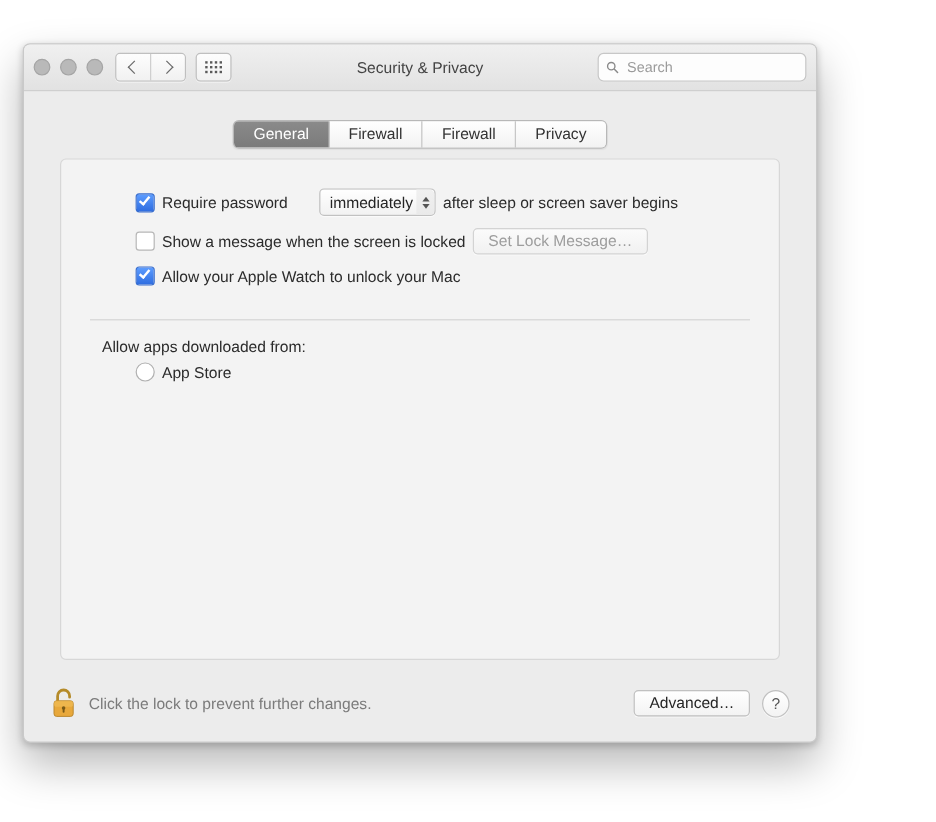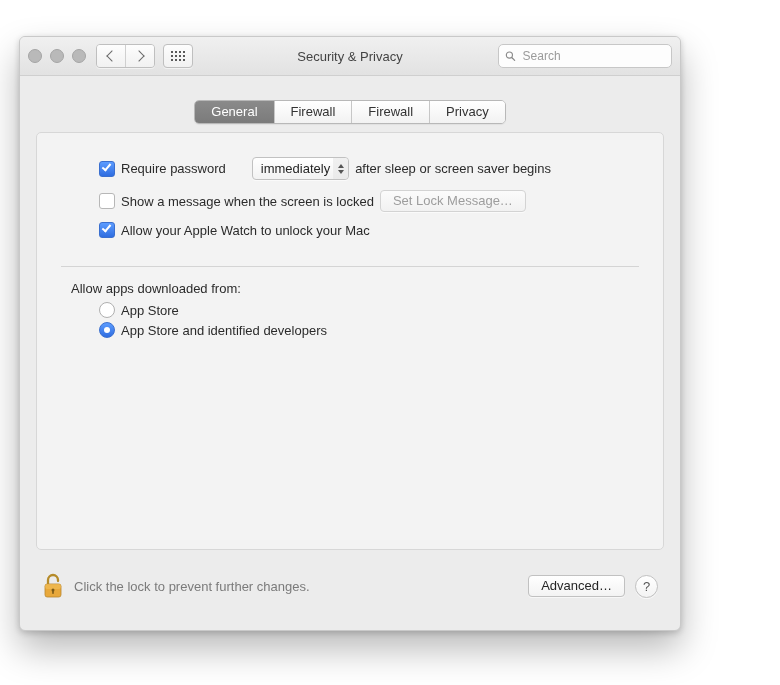"General" .body { padding: 24px 16px 10px -> 24px 30px 10px }
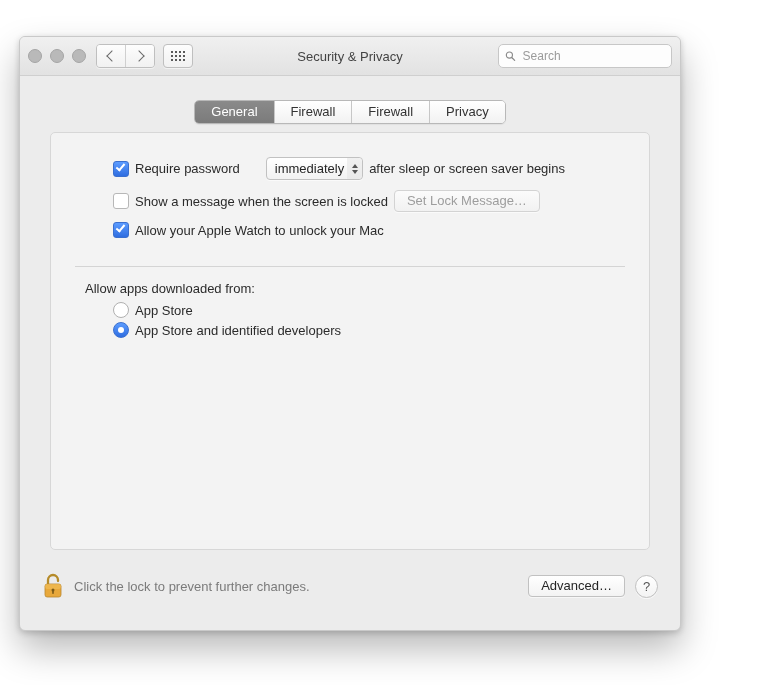"App Store and identified developers" div.row { html: <div> <span></span> <span></span> <span>App Store and identified developers</span> </div> -> none }
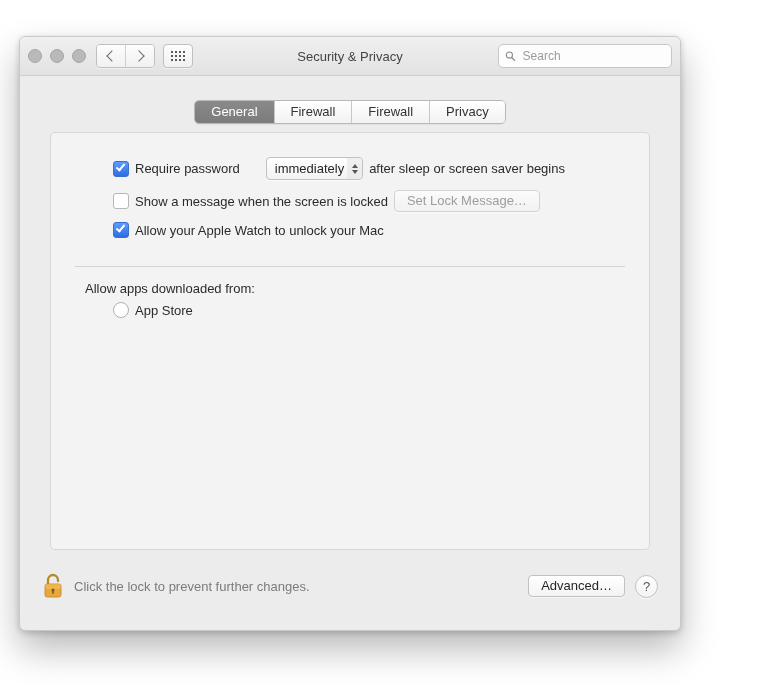"Click the lock to prevent" .footer { padding: 12px 22px 30px -> 12px 22px 18px }
